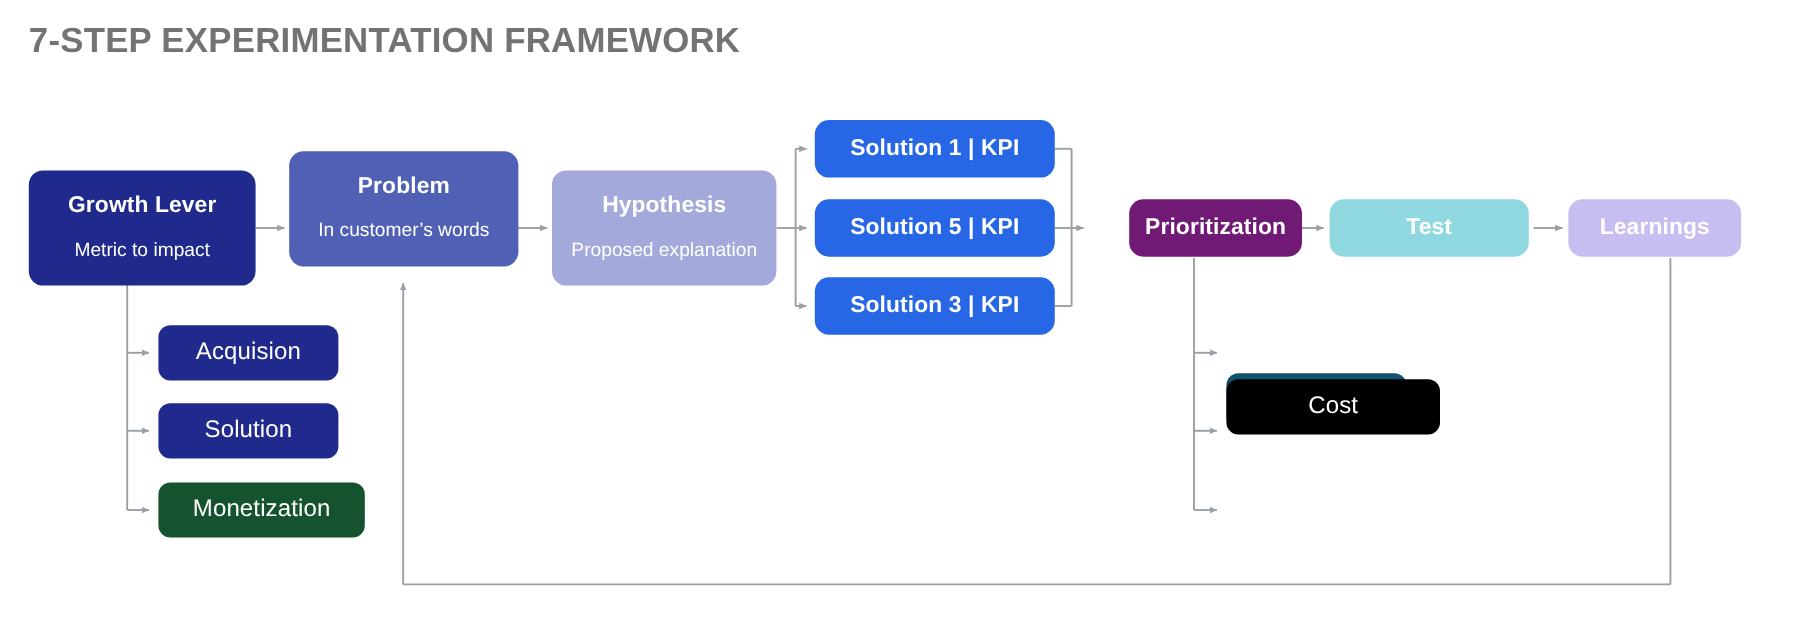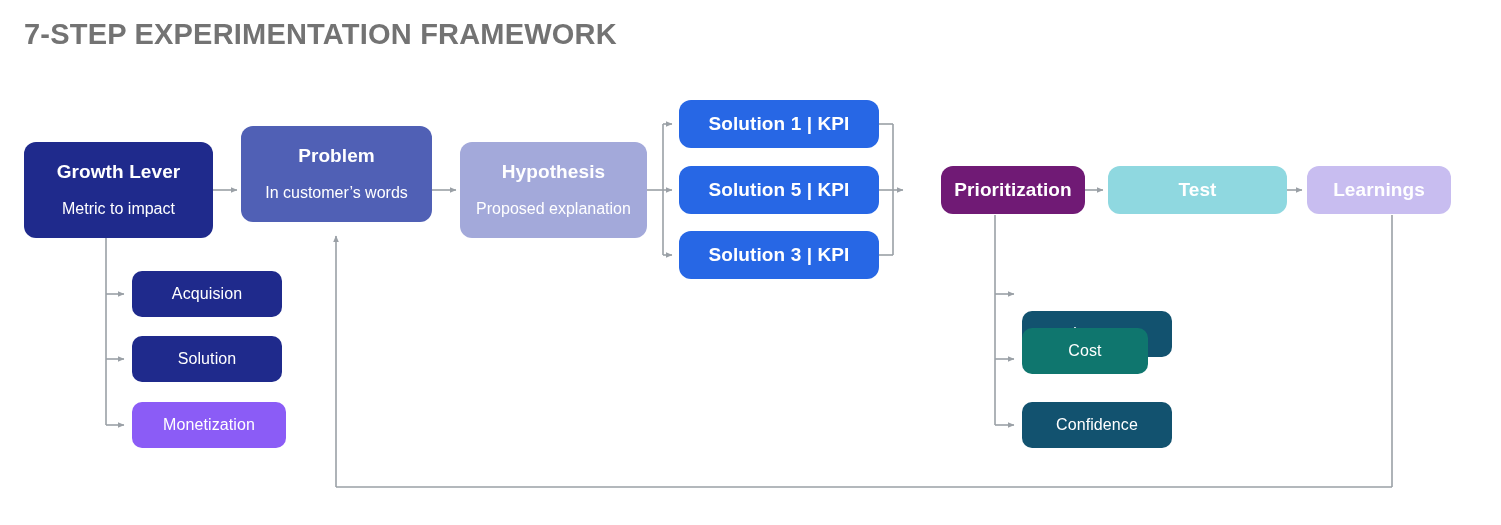"Test" div.node { width: 179px -> 166px }
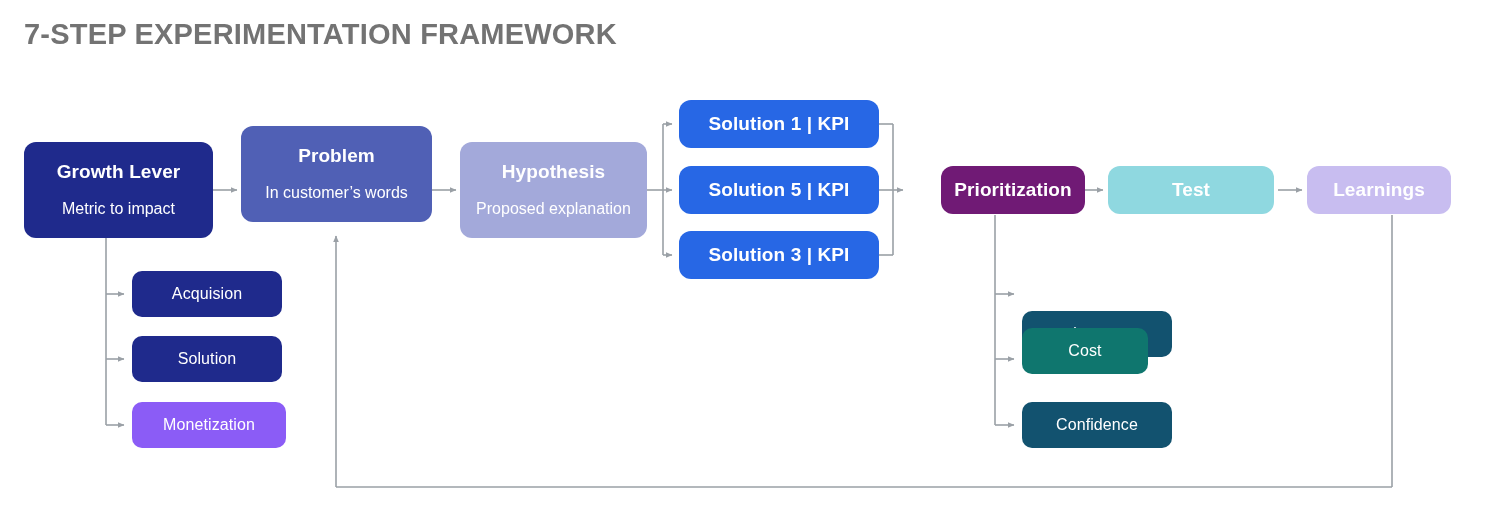"Acquision" .node.sub .t1 { font-size: 16px -> 20px }
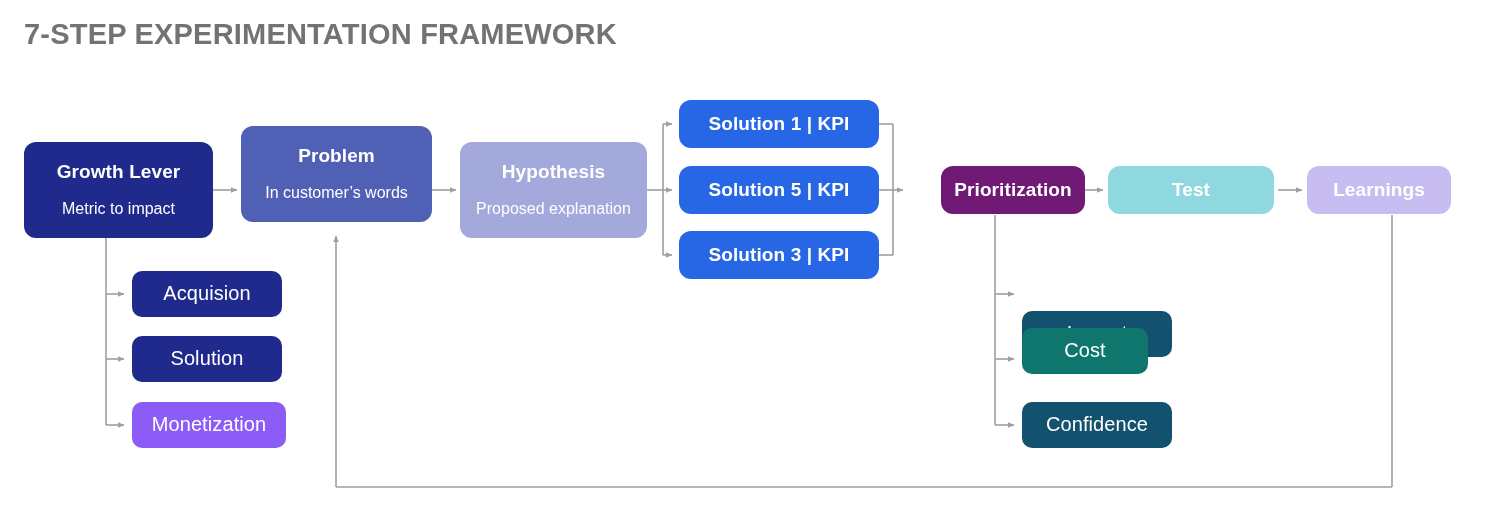"Cost" div.node { background: #0f766e -> #000000; top: 328px -> 316px; width: 126px -> 178px }
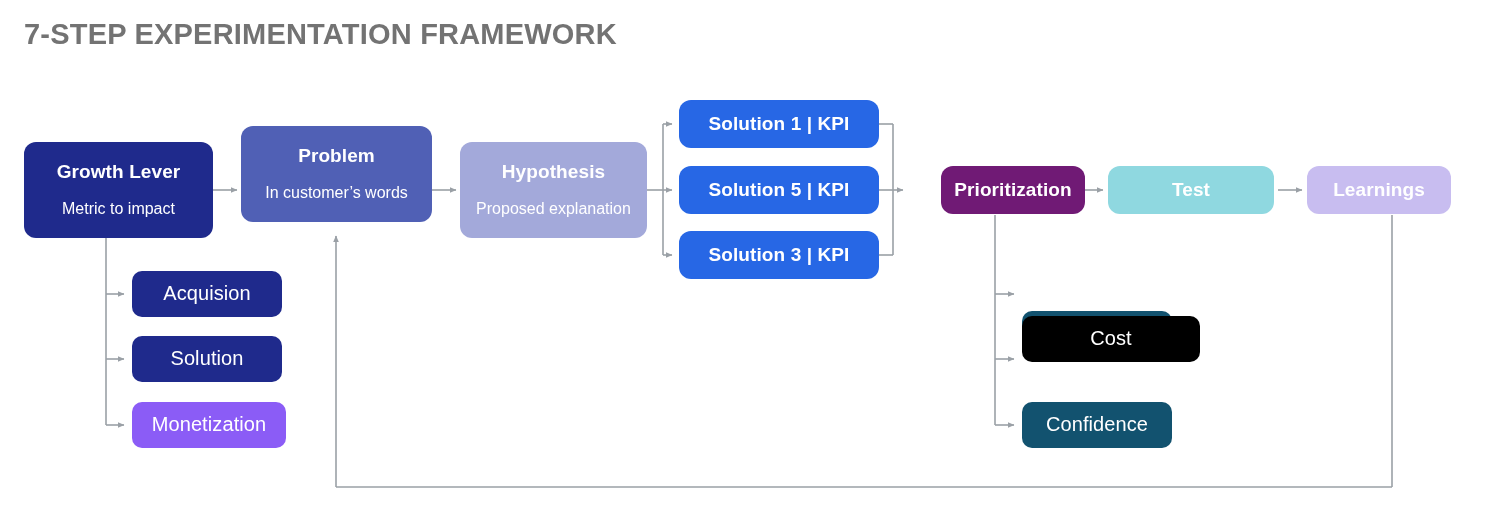"Monetization" div.node { background: #8b5cf6 -> #14532d; width: 154px -> 172px }
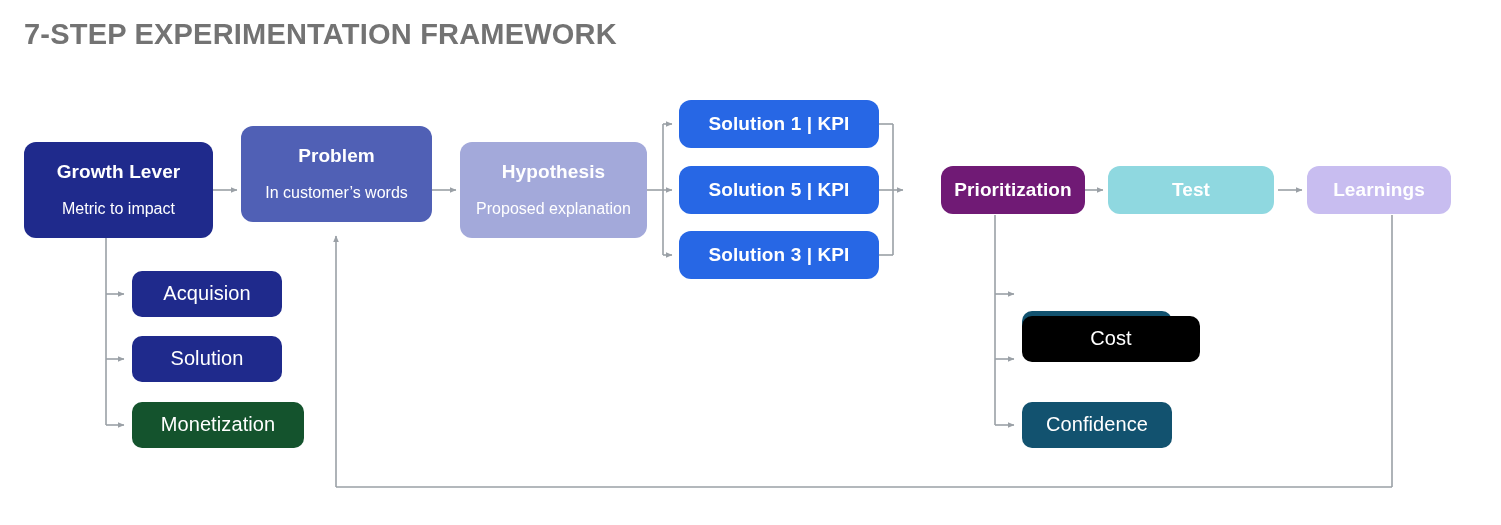"Confidence" div.node { html: <div> <span>Confidence</span> </div> -> none }
